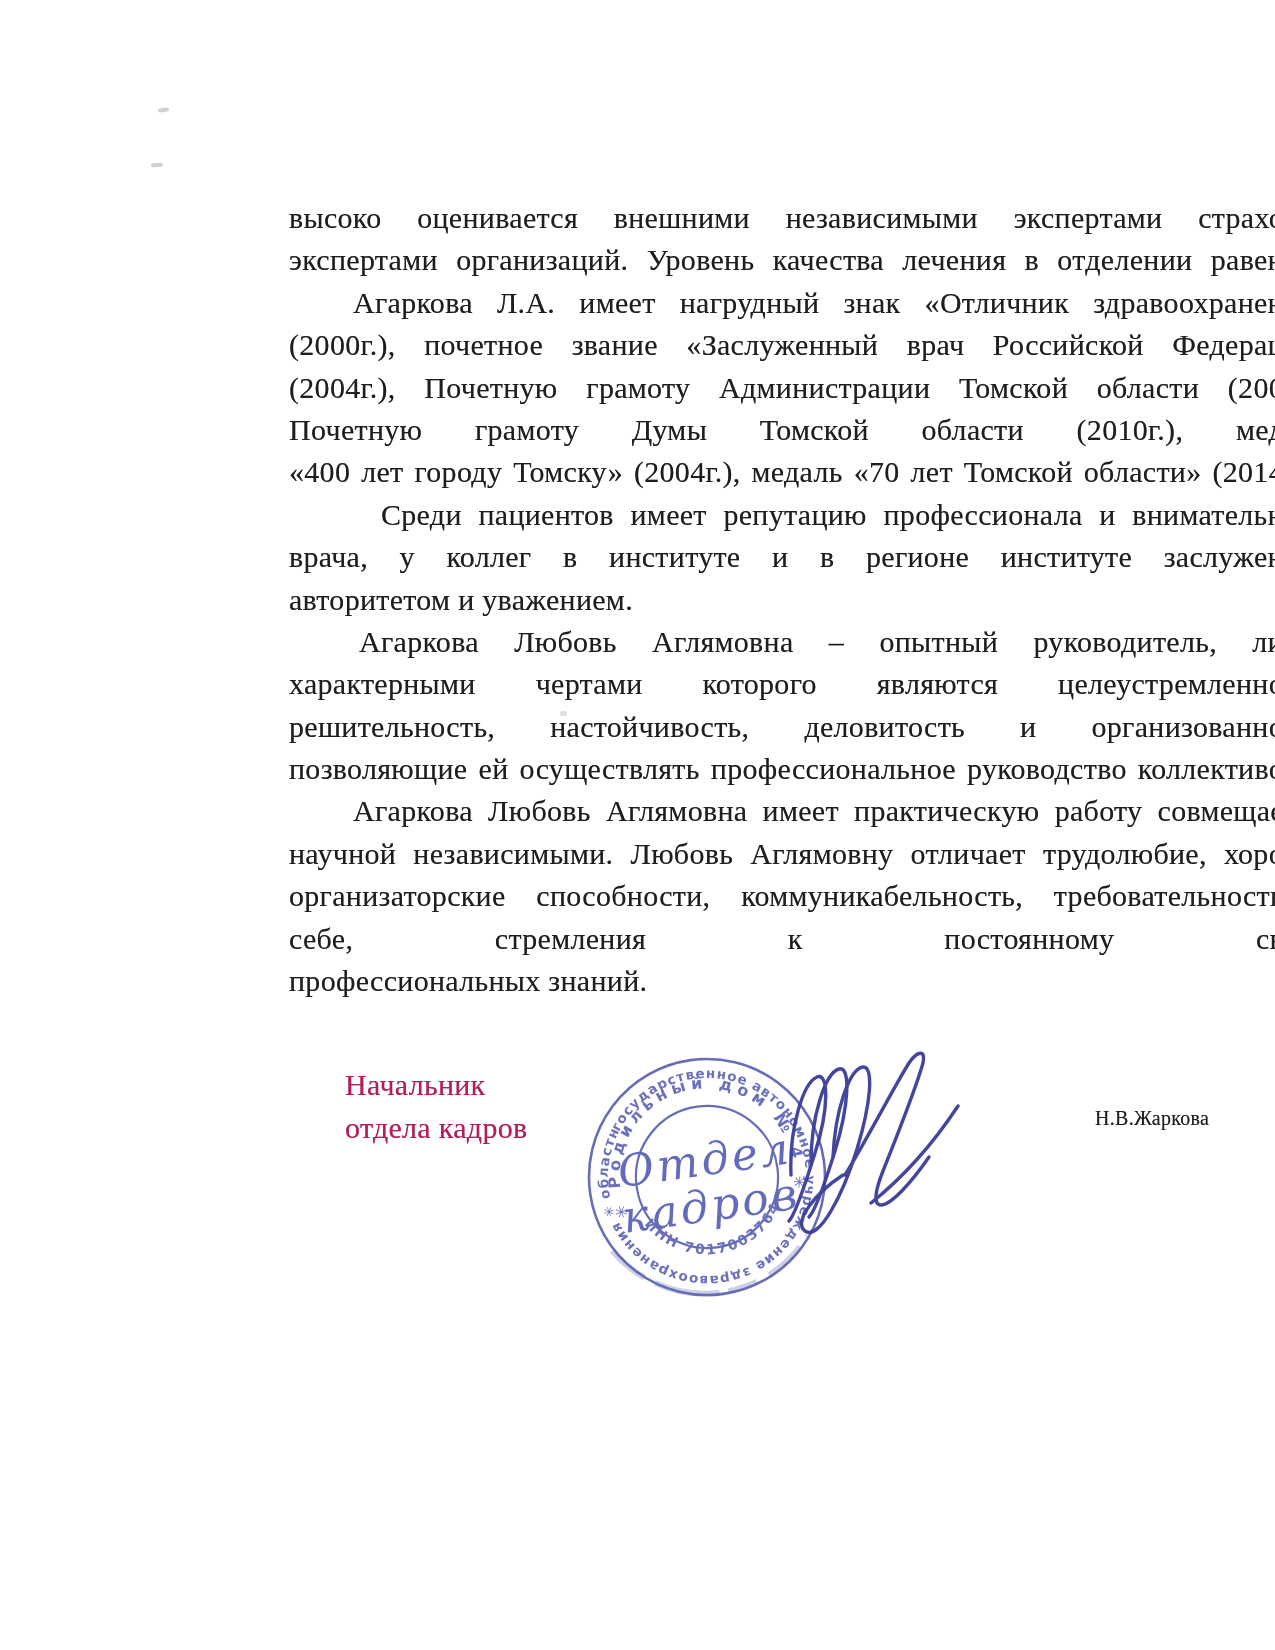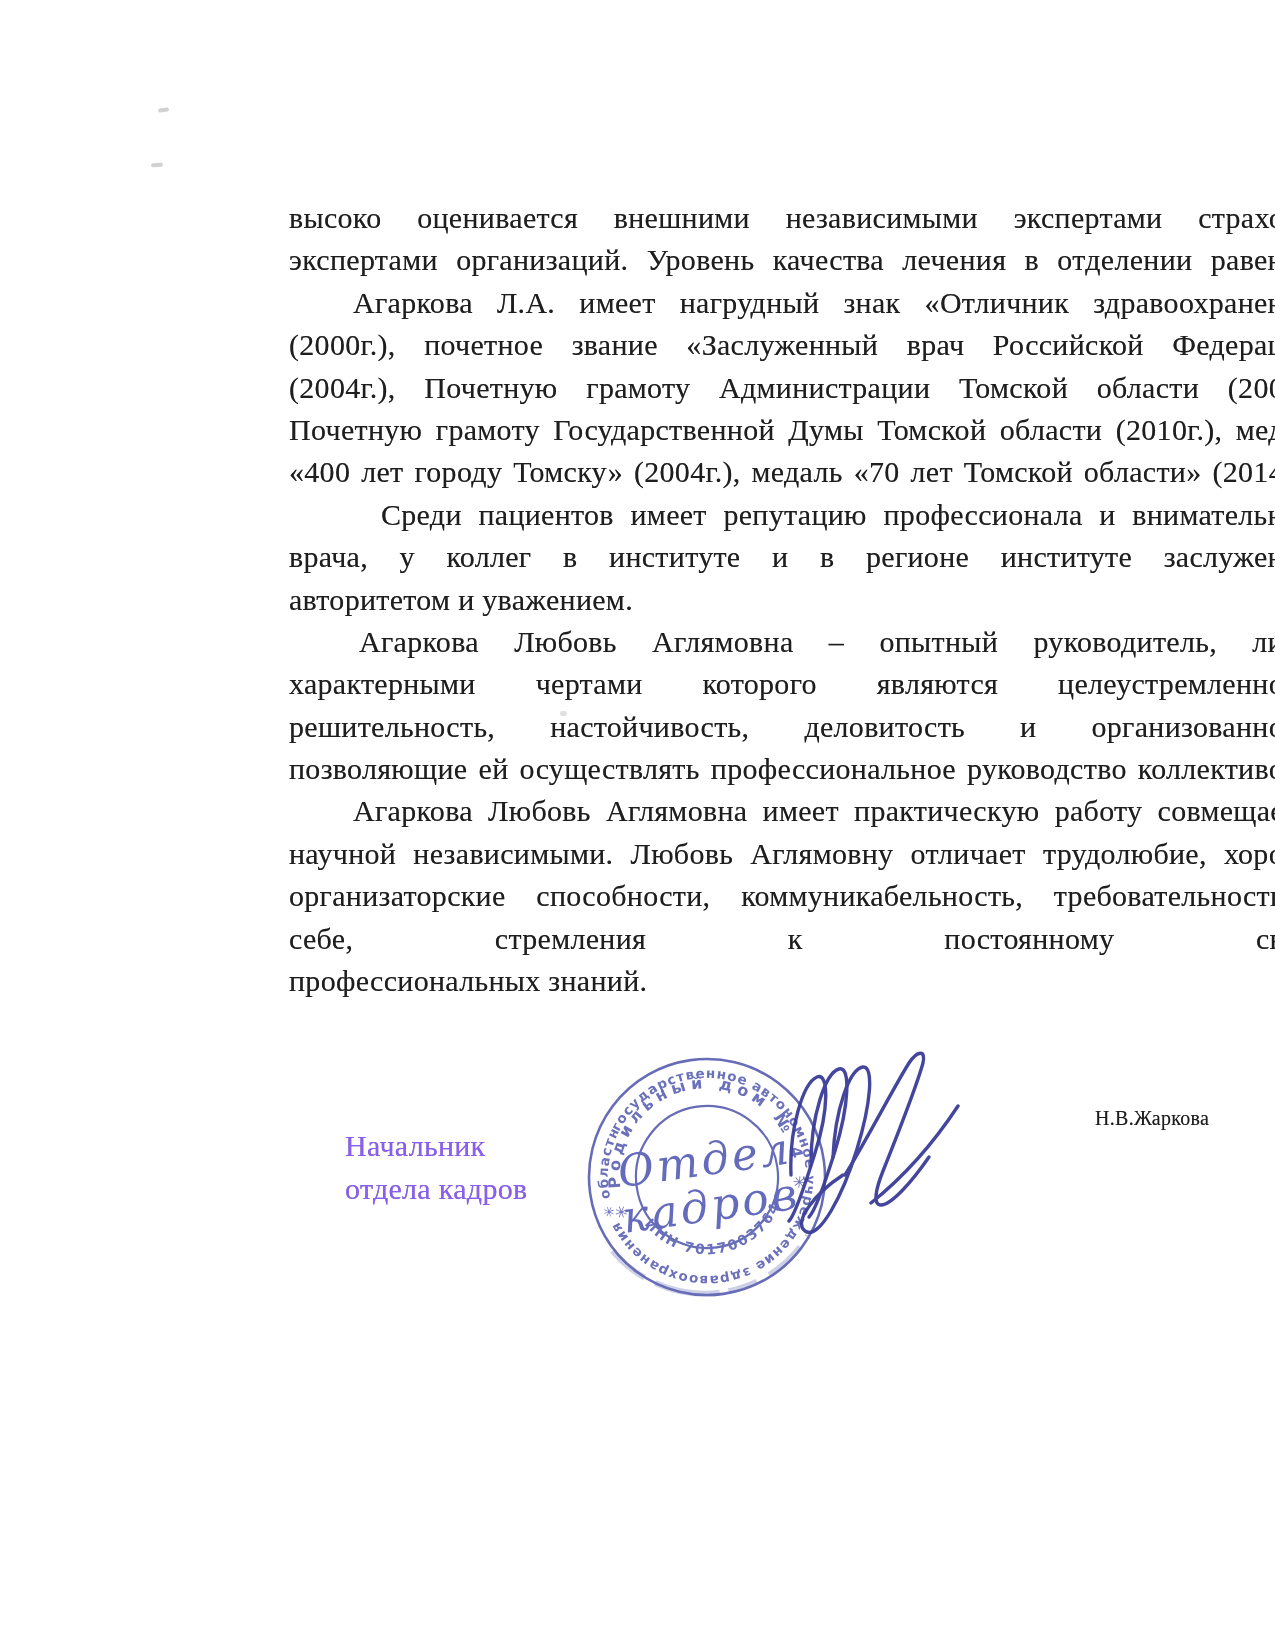"Государственной" span { html: <span>Государственной</span> -> none }
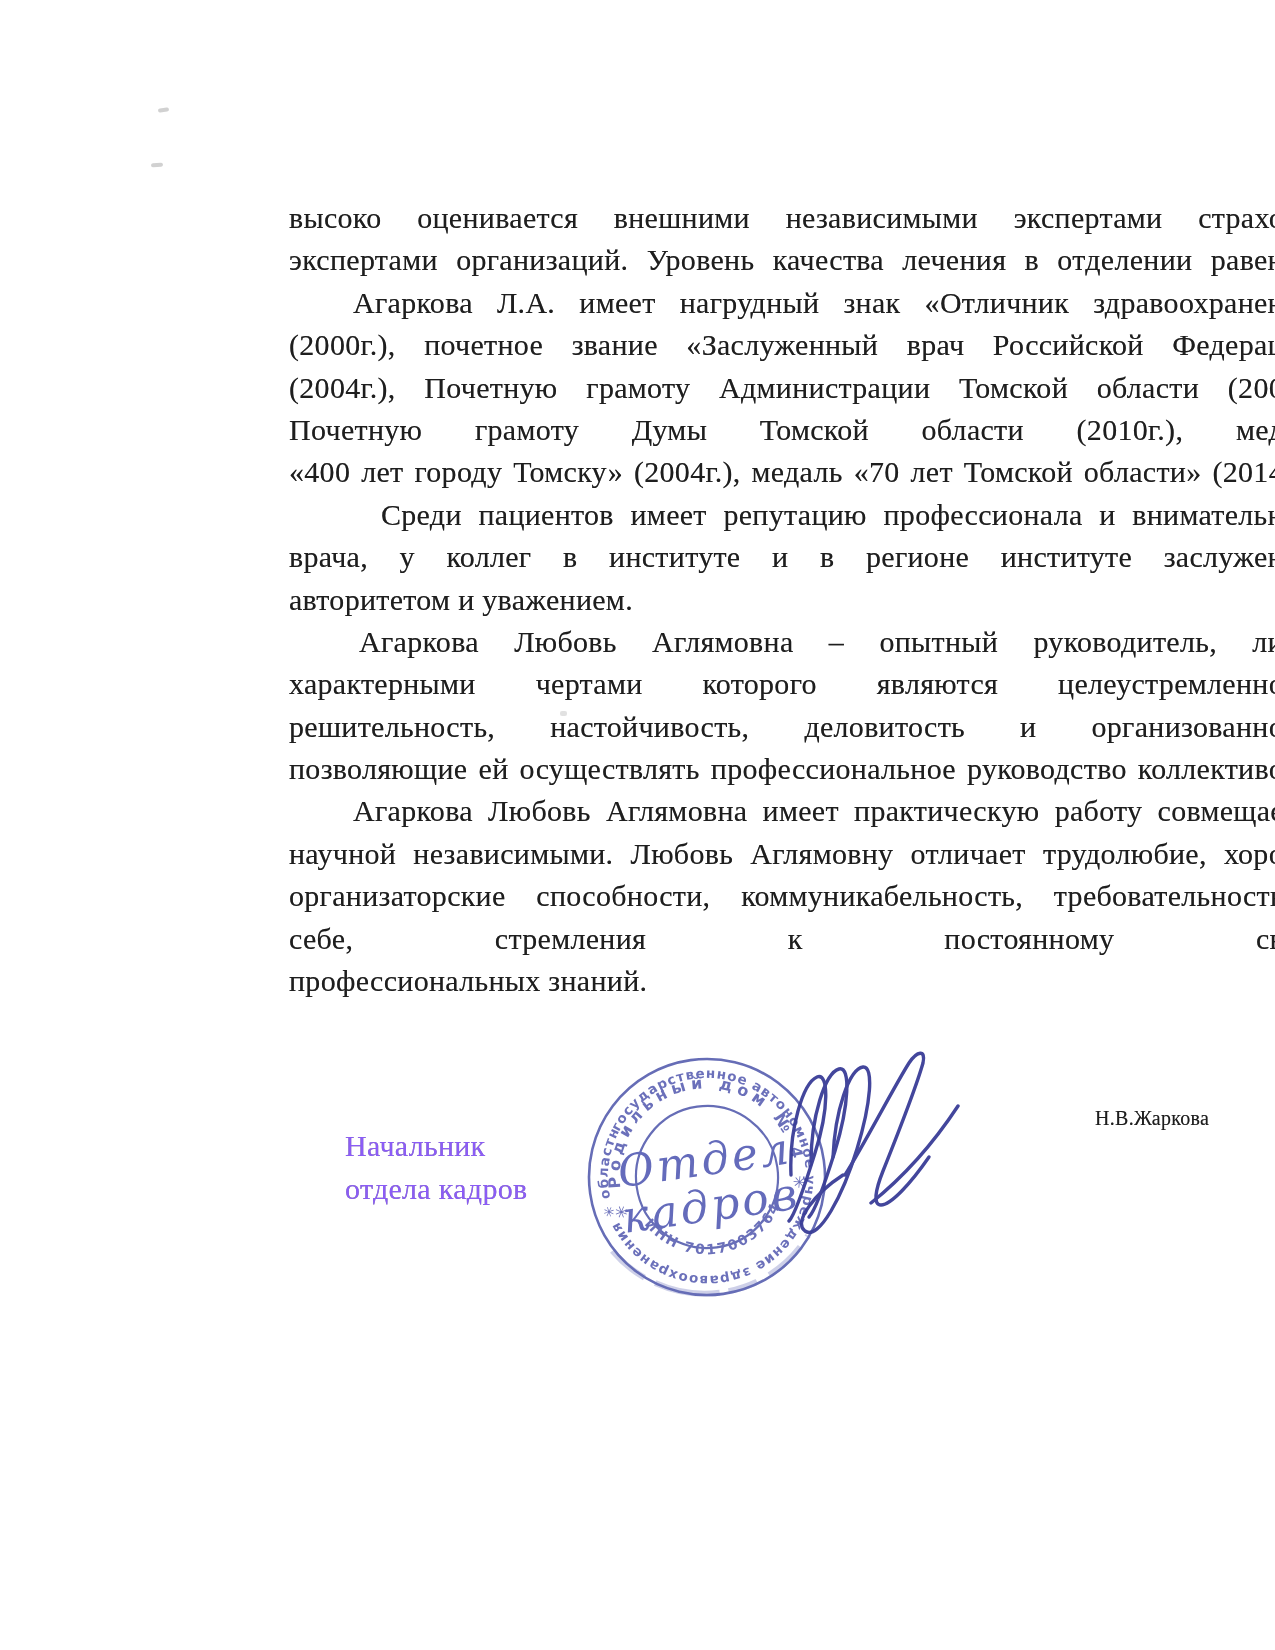"Начальник" .role { color: #8b5cf6 -> #be185d; top: 1124px -> 1063px }
